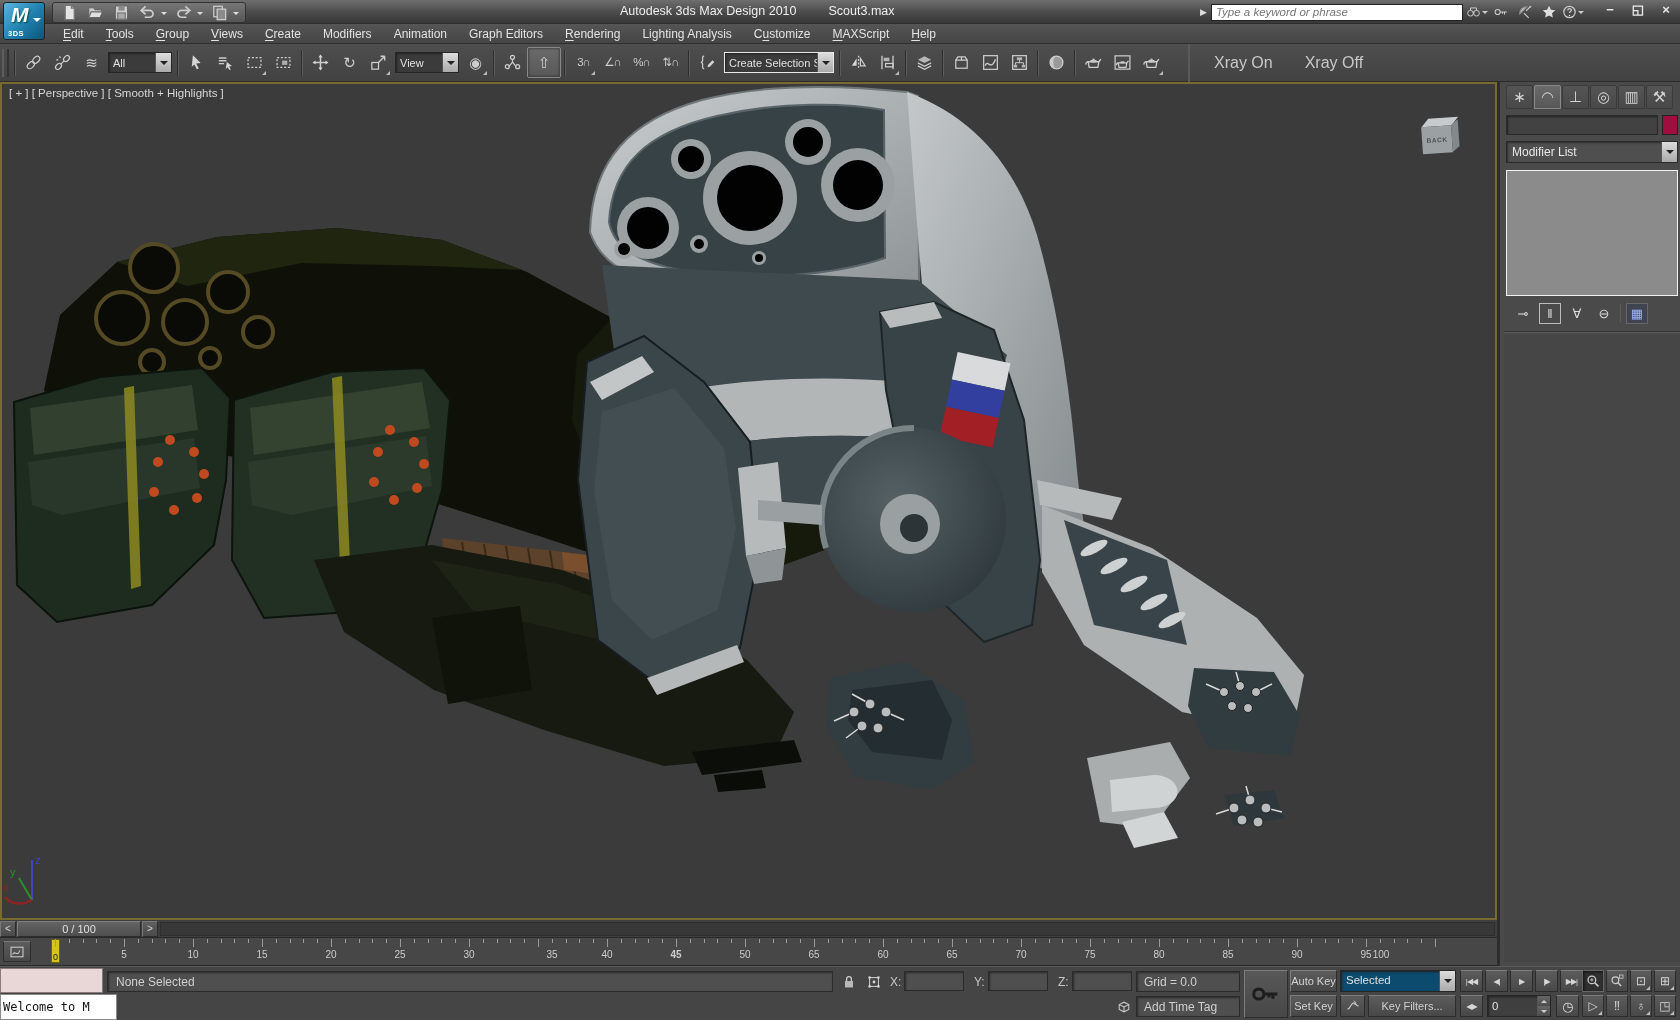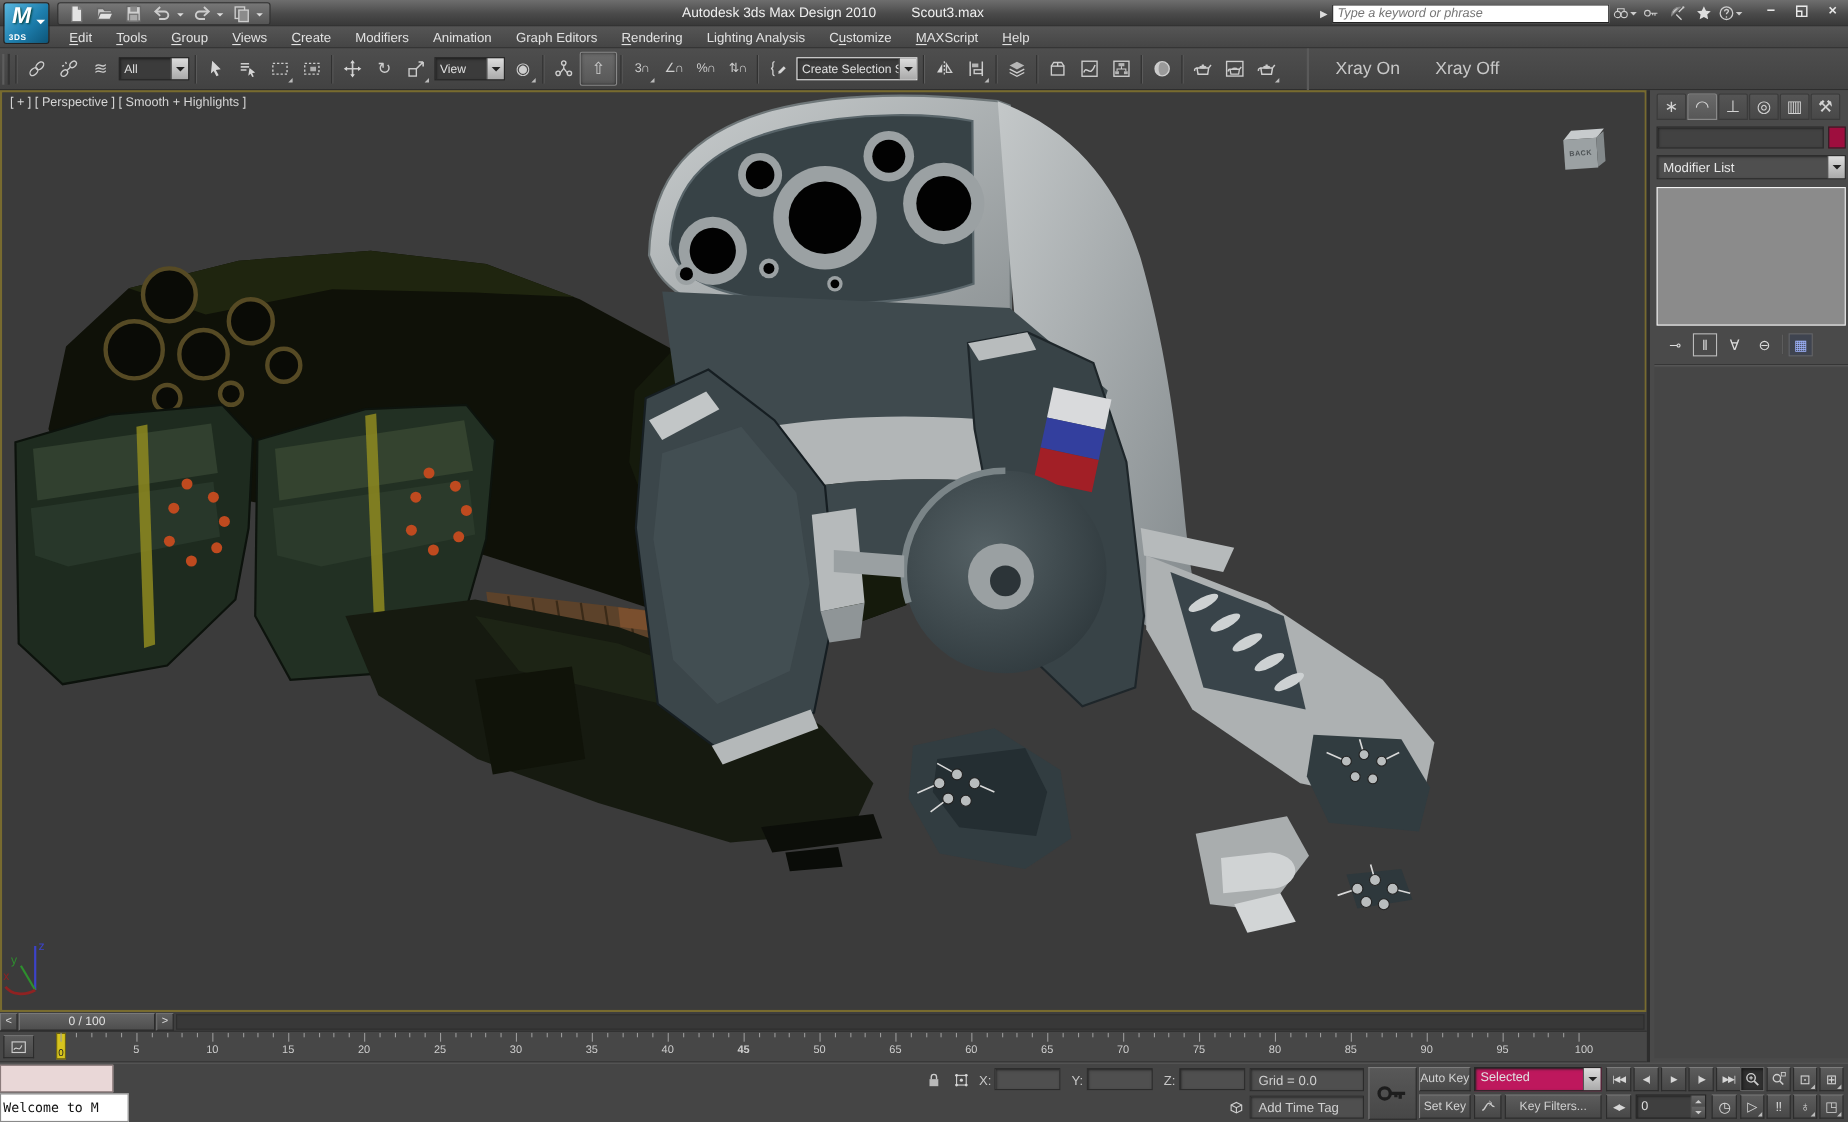"35" div.tlabel { left: 538px -> 552px }
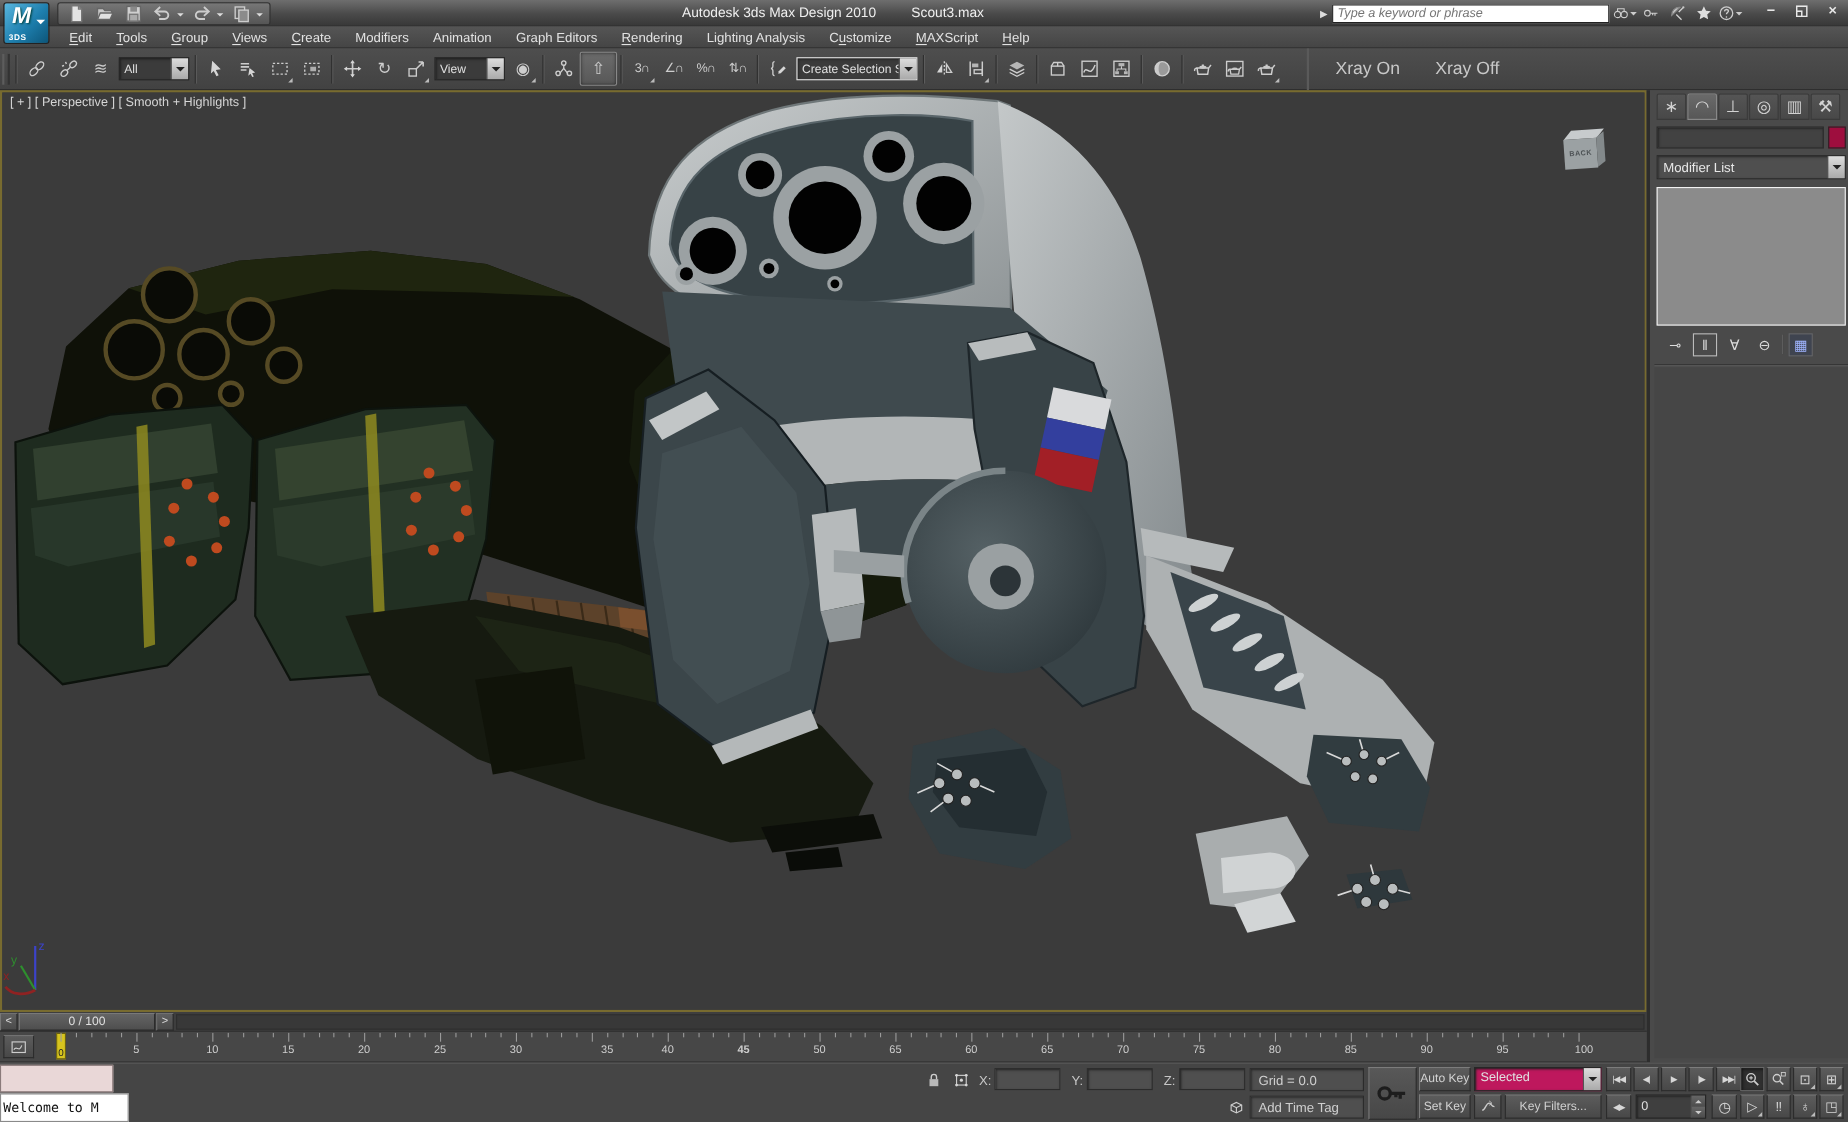"100" div.tlabel { left: 1440px -> 1381px }
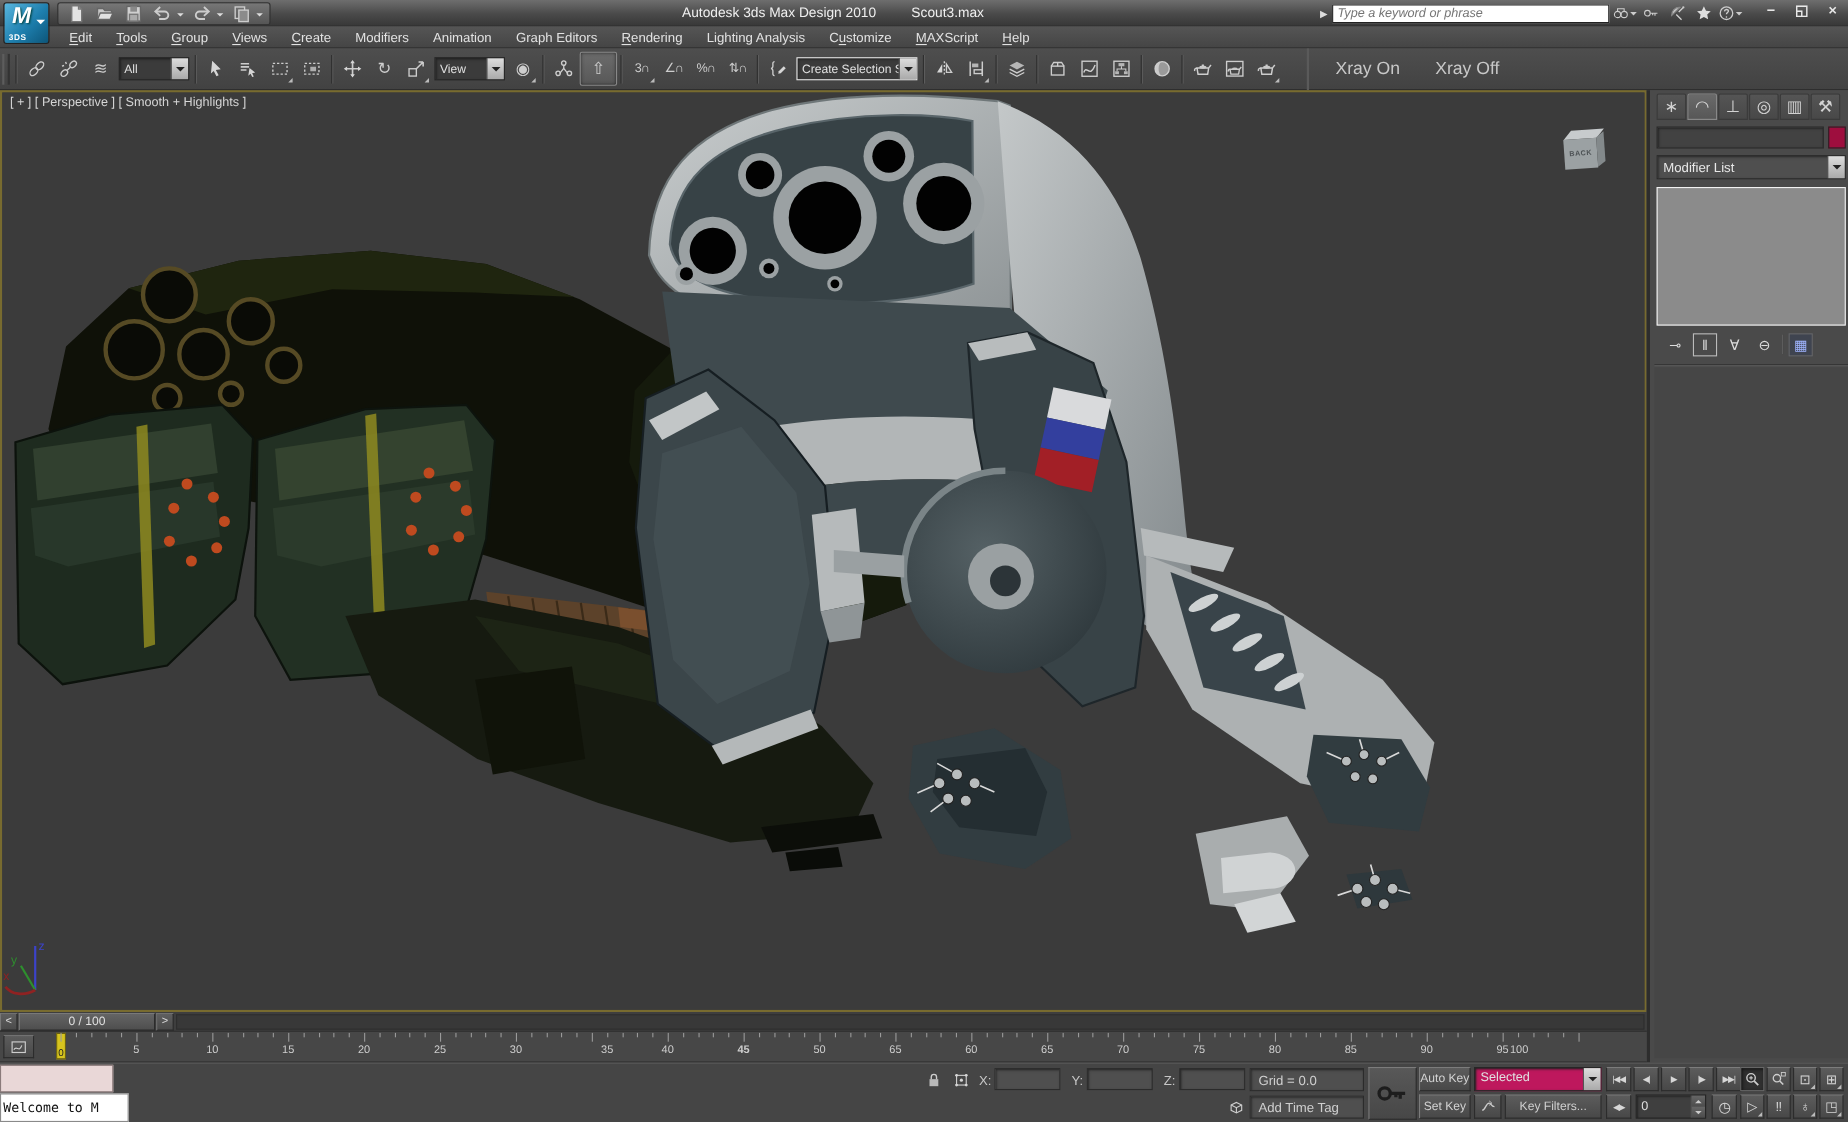"None Selected" div.sunken { html: none -> <div>None Selected</div> }
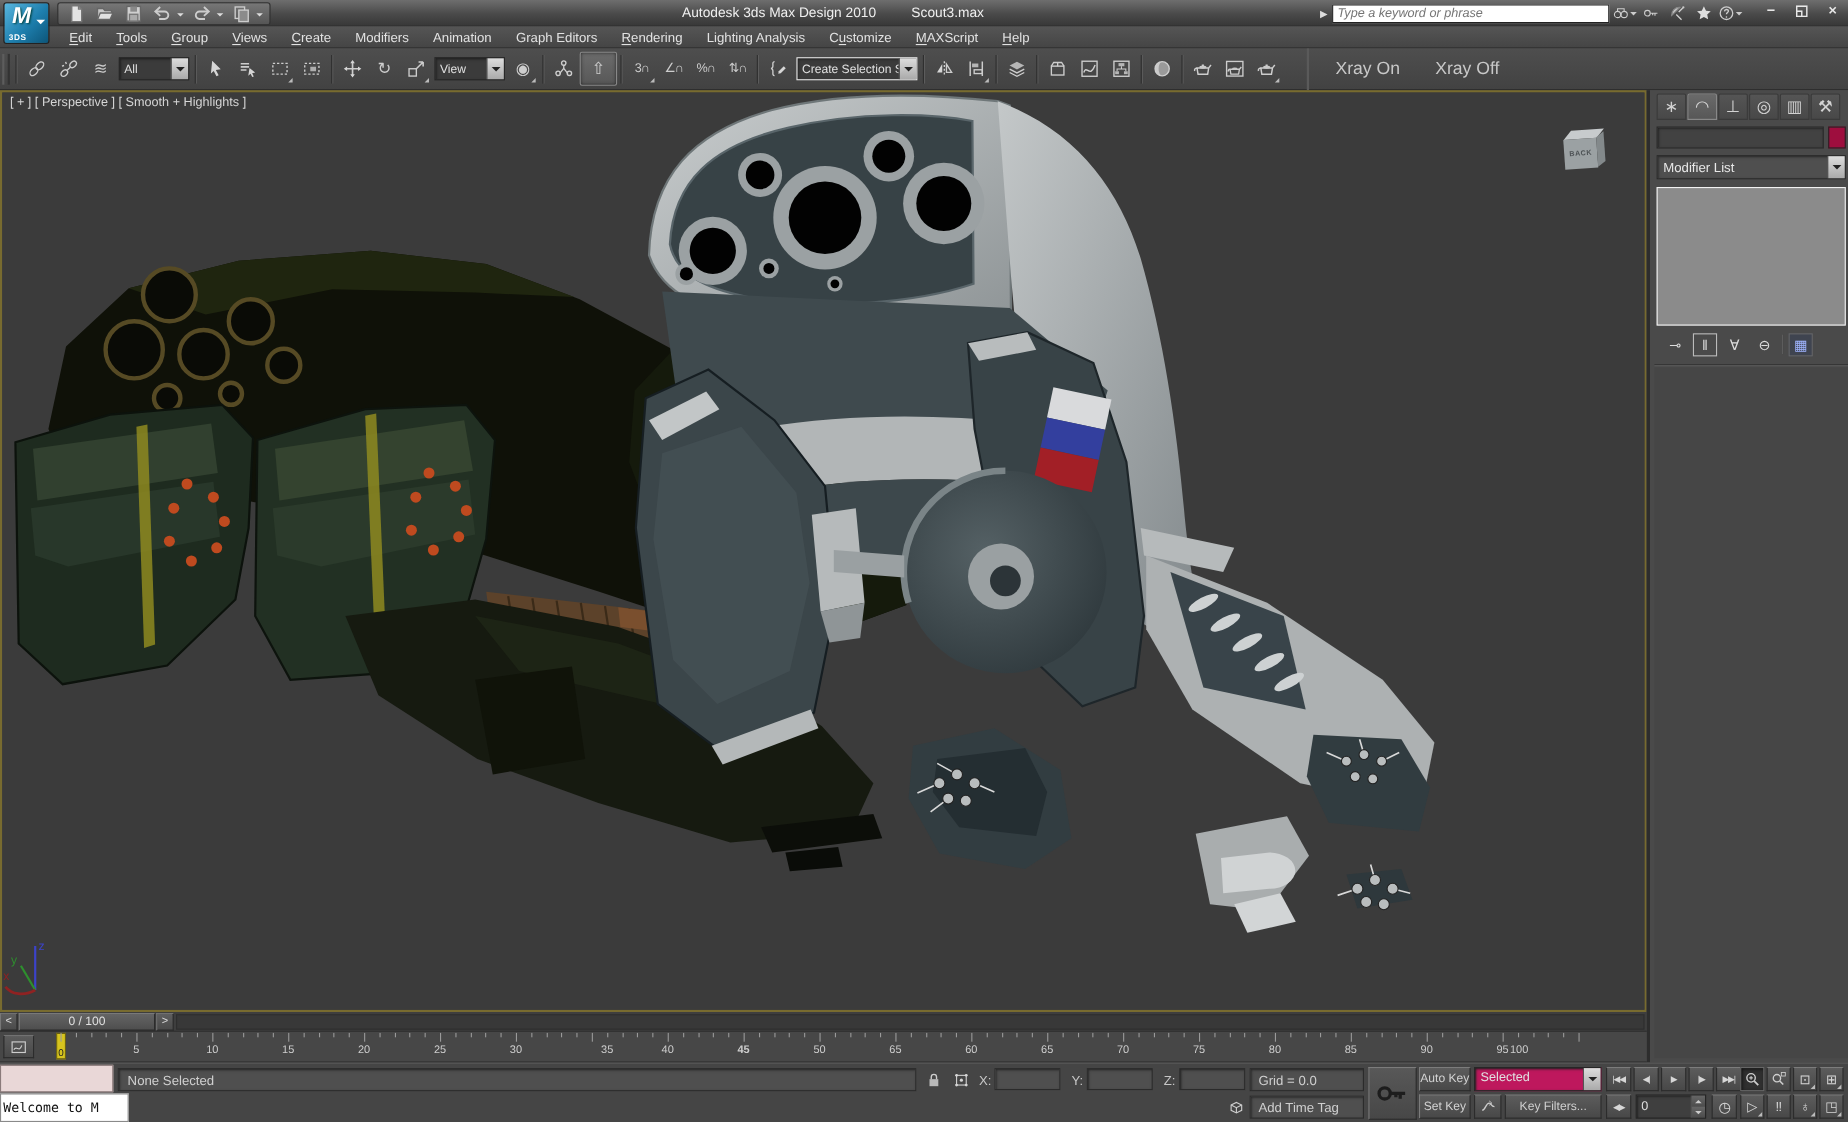"Selected" #selcombo { background: #be185d -> #0c4a6e }
